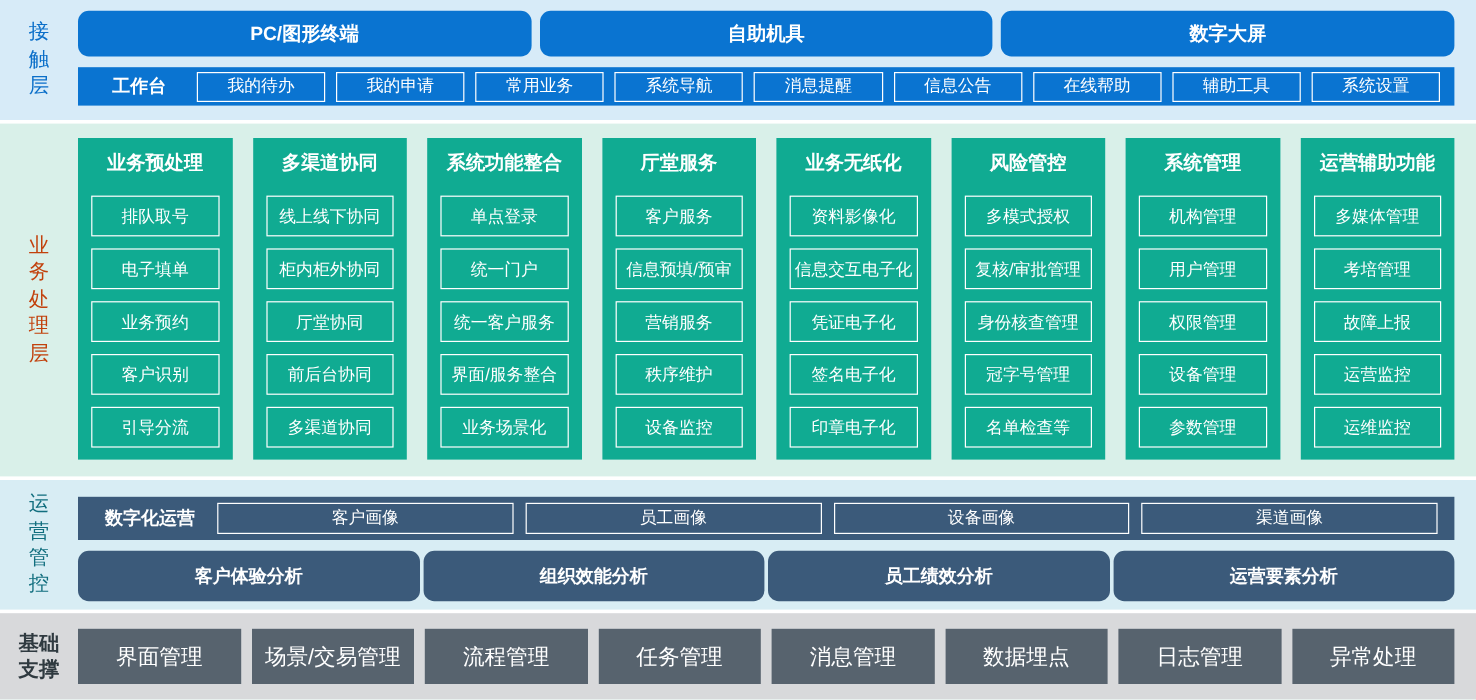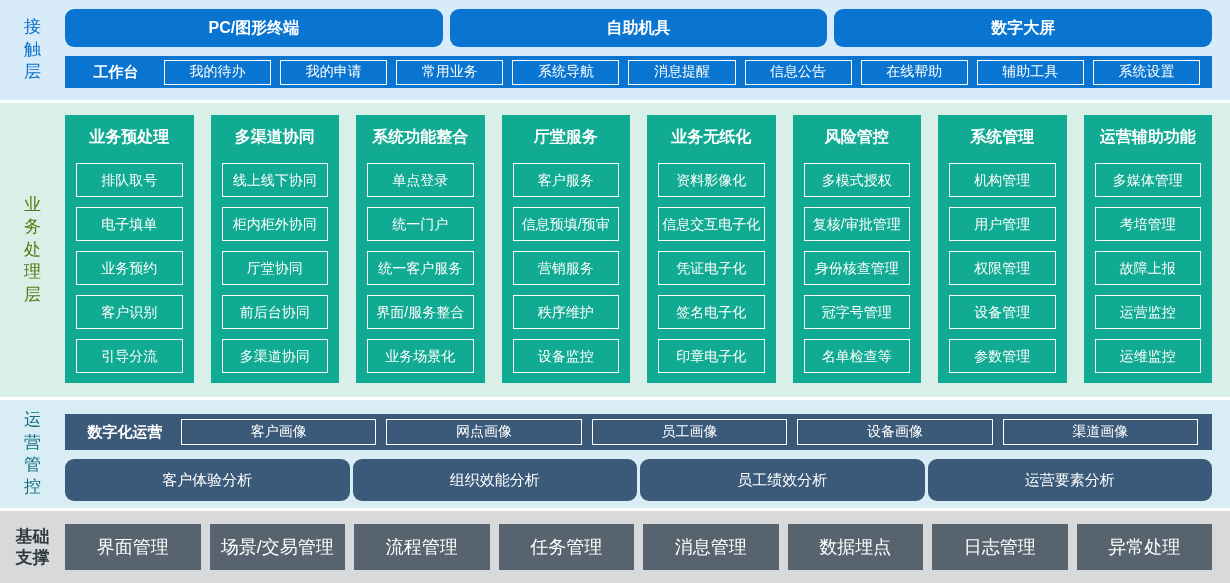"业务处理层" .layer-business .v-label { color: #4d7c0f -> #c2410c }
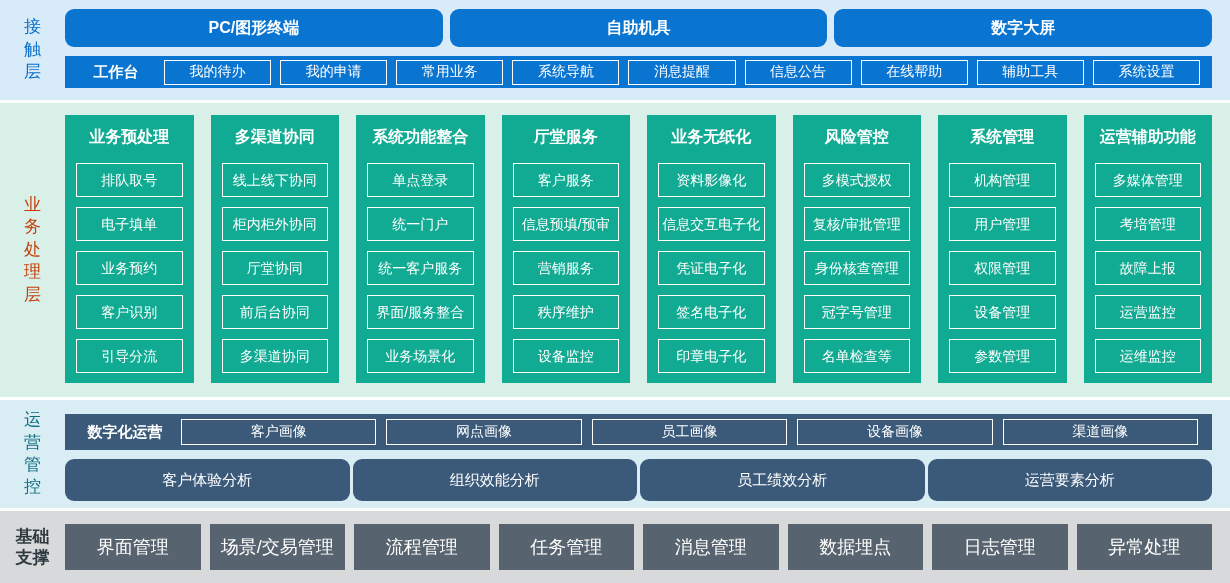"网点画像" div.outline-btn { html: <div>网点画像</div> -> none }
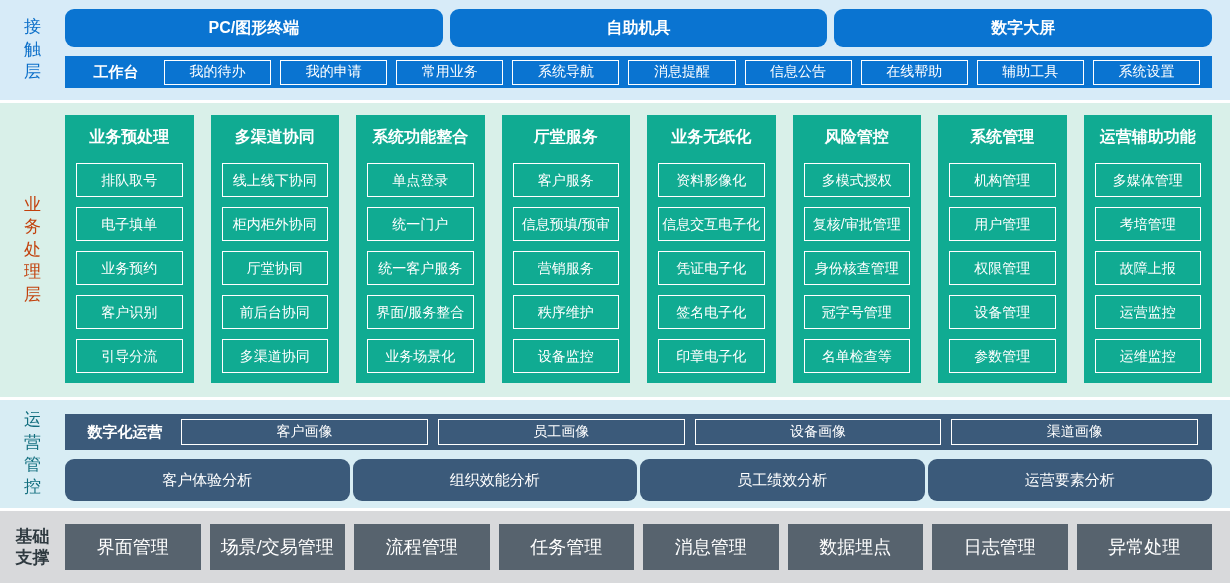"客户体验分析" .analysis-box { font-weight: normal -> bold }
